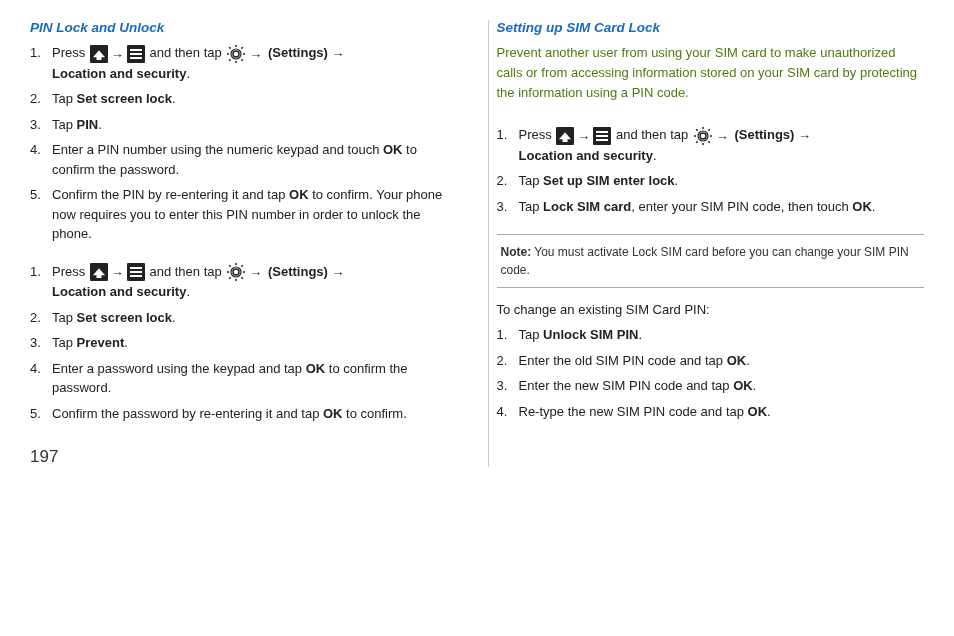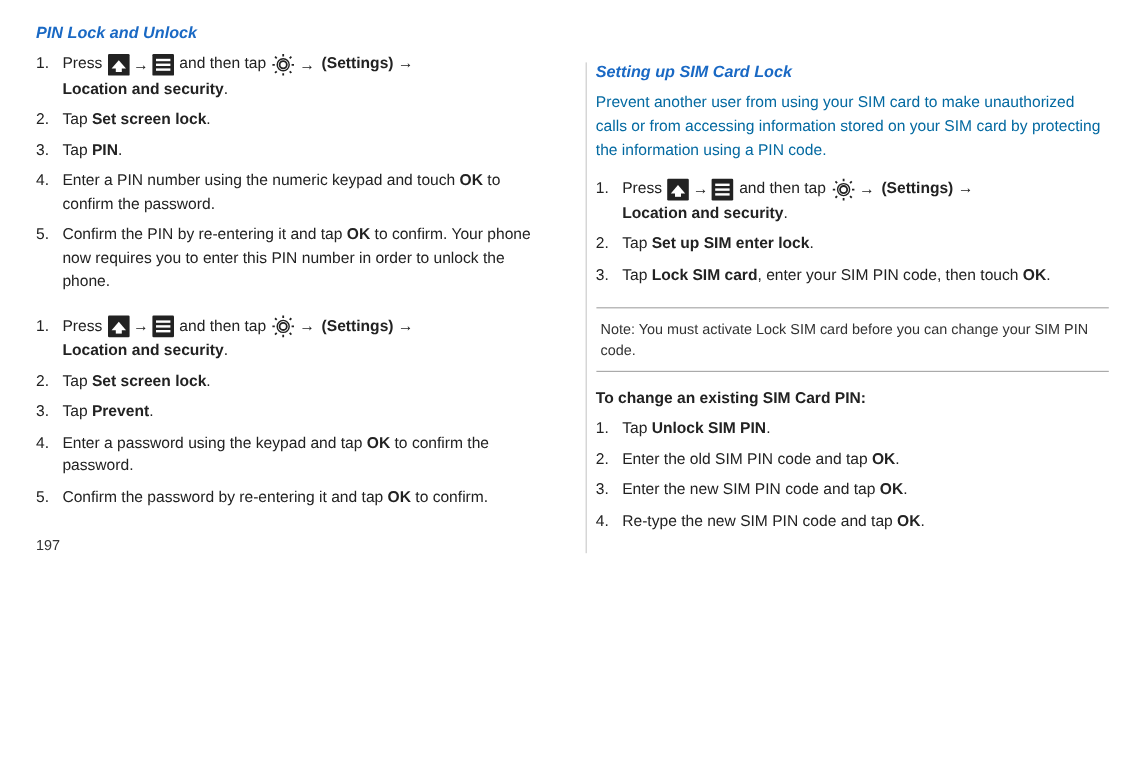"PIN Lock and Unlock" .page-layout { align-items: flex-end -> none }
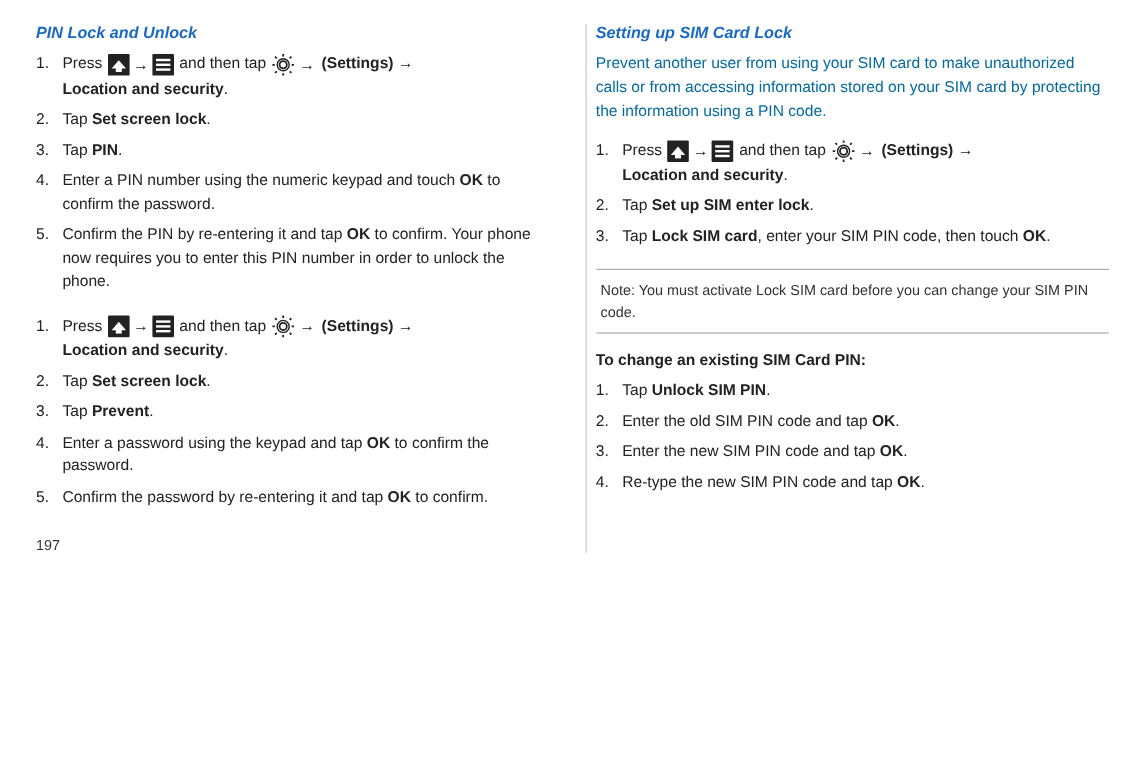"Prevent another user from using" .intro-text { color: #0369a1 -> #4d7c0f; margin-bottom: 12px -> 22px }
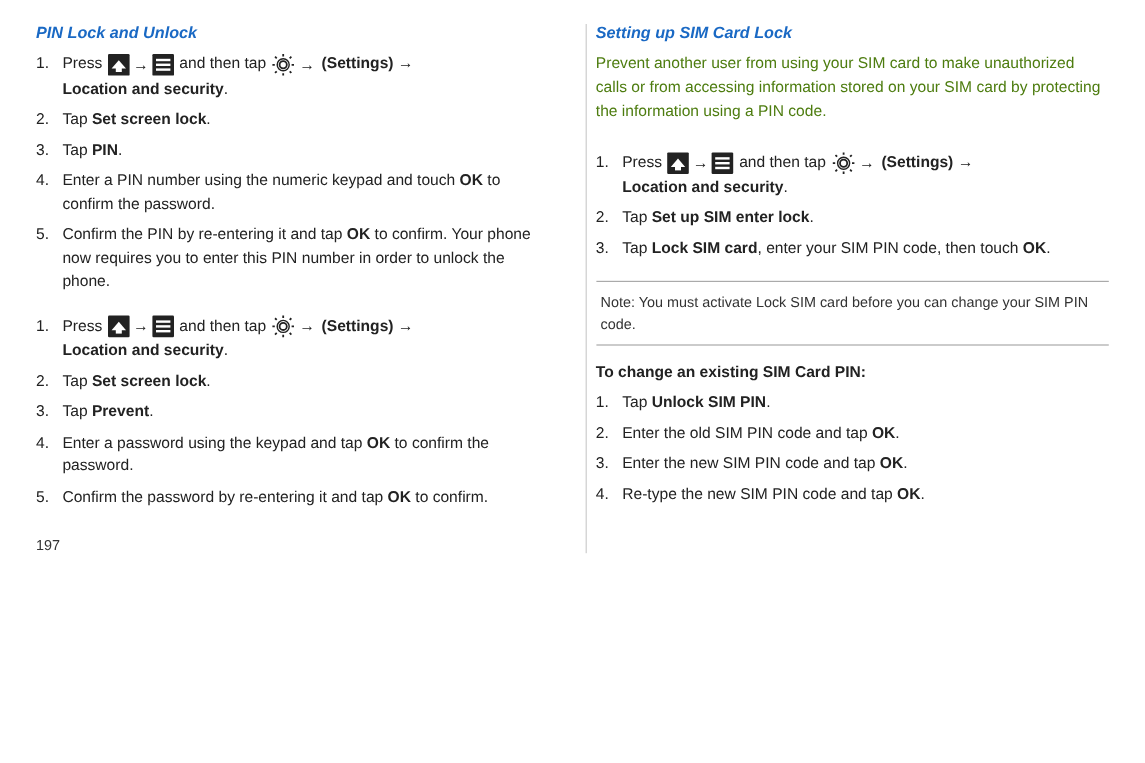"Note:" .note-label { font-weight: normal -> bold }
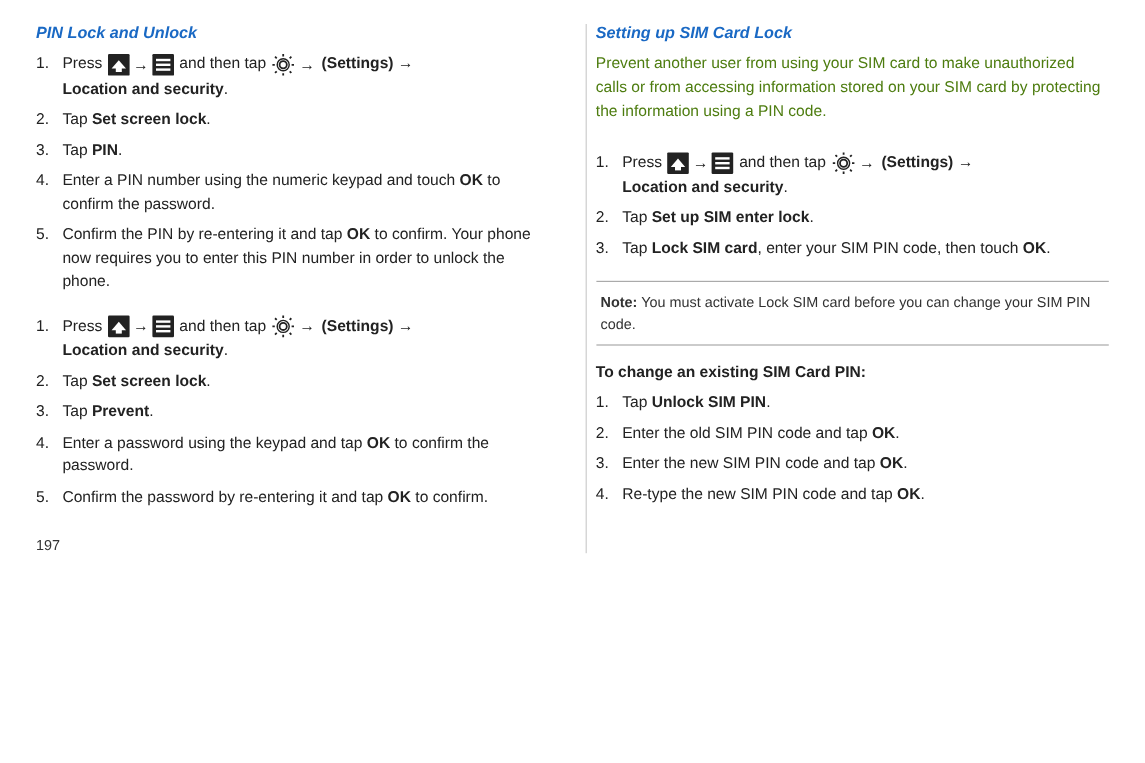"To change an existing SIM" .change-pin-heading { font-weight: bold -> normal }
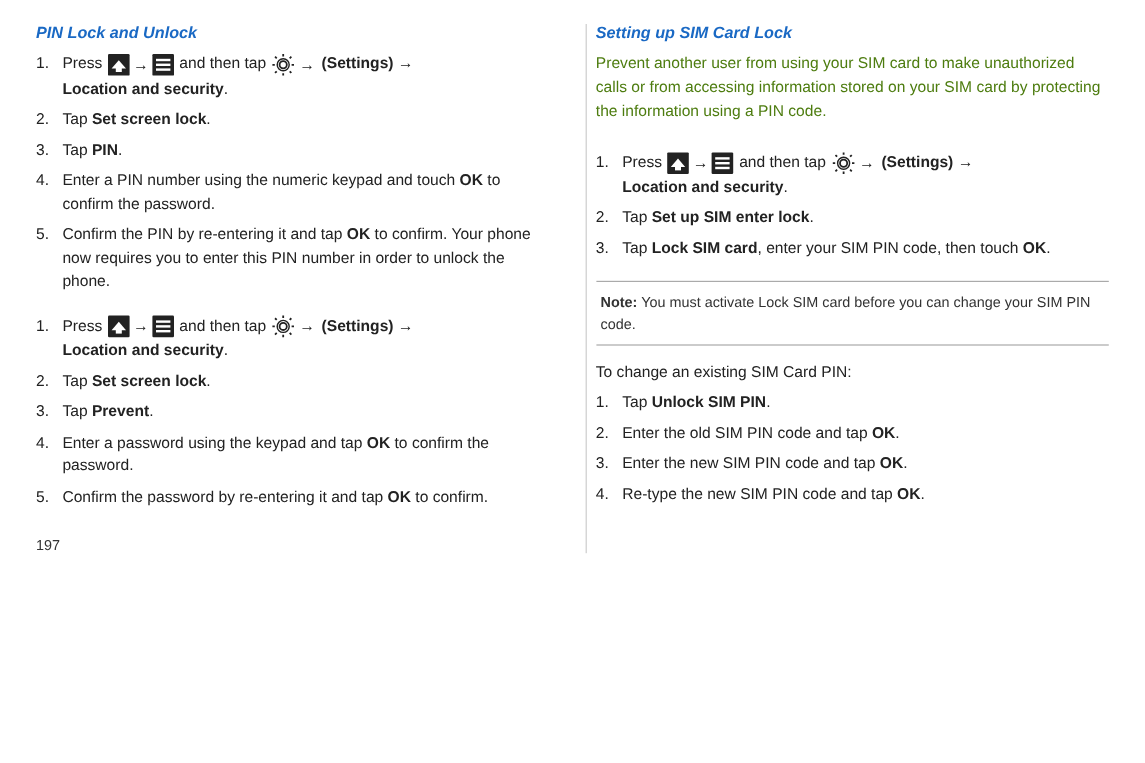"197" .page-number { font-size: 12px -> 17px }
